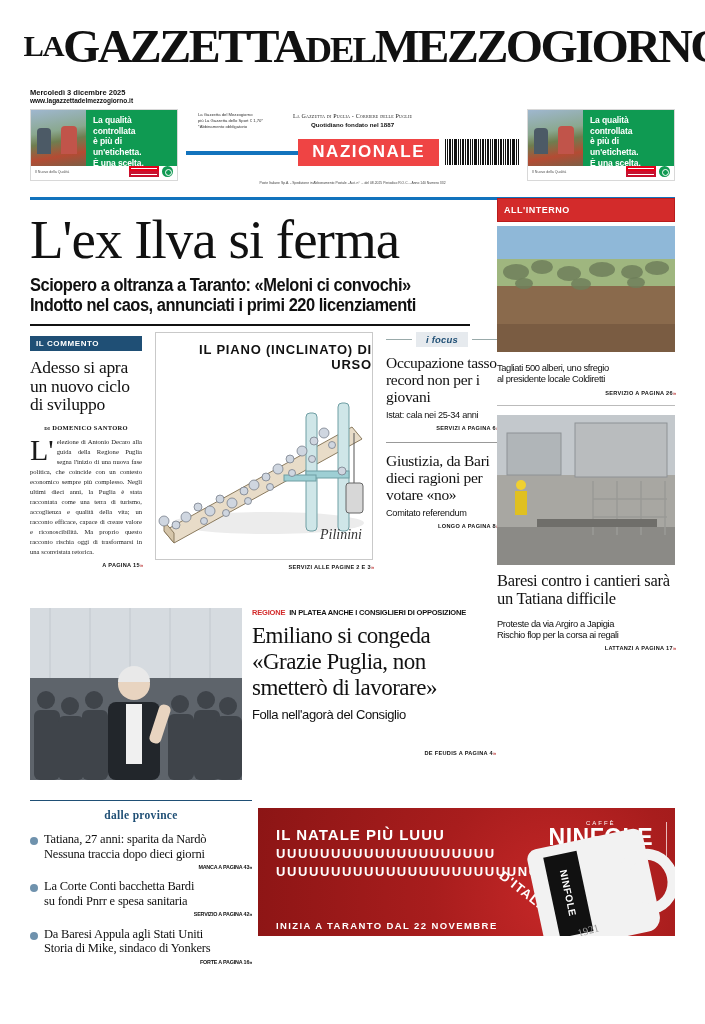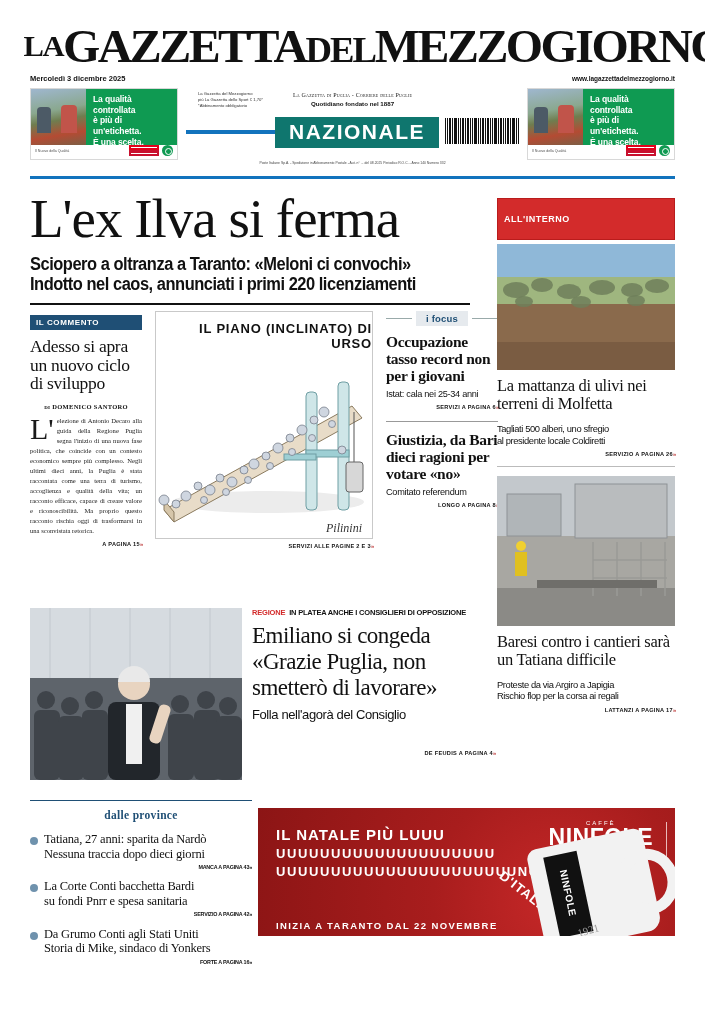"Mercoledì 3 dicembre 2025" .dateline-row { flex-direction: none -> column; margin-top: 5px -> 19px }
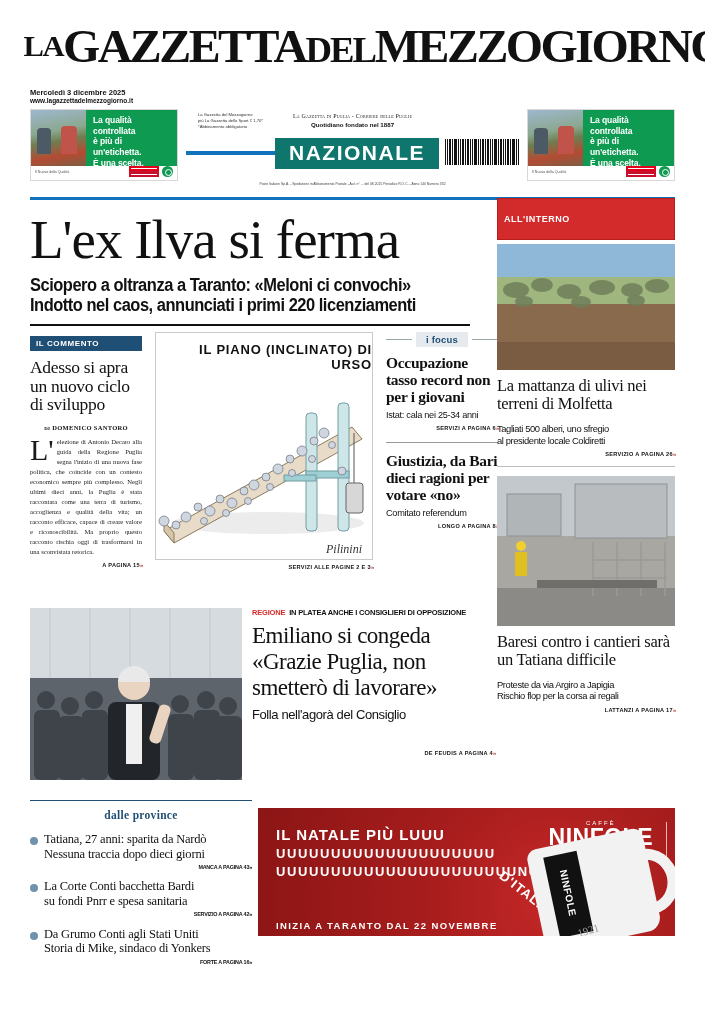"NAZIONALE" .nazionale { background: #0f766e -> #ef4444; font-size: 21px -> 17px }
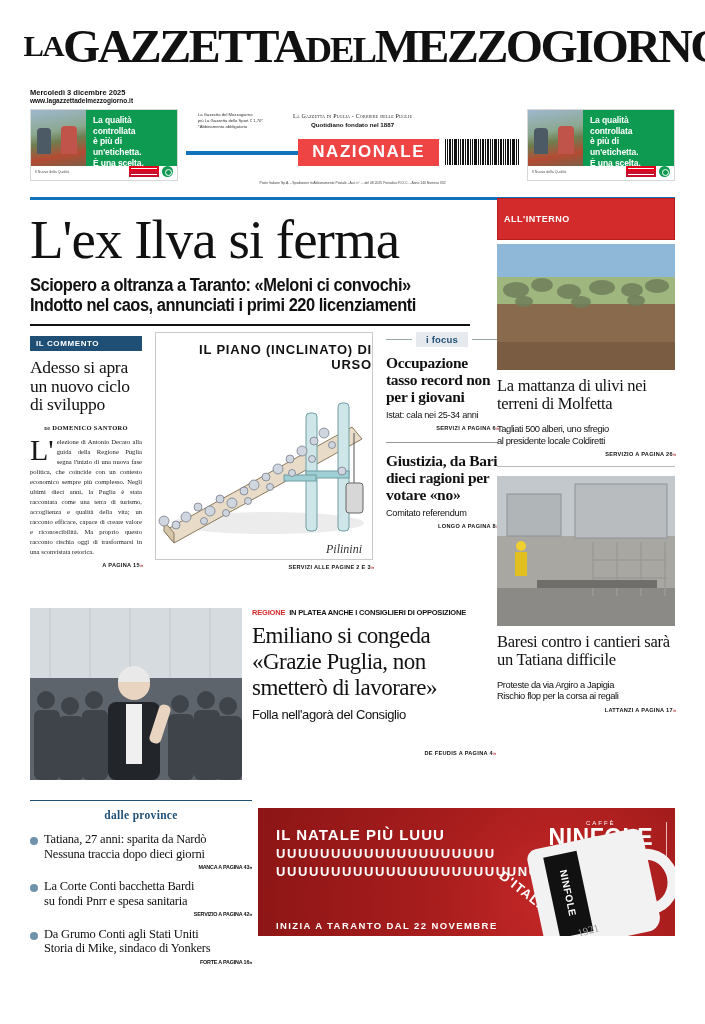"ALL'INTERNO" .tag-interno { padding: 15px 6px -> 6px 6px }
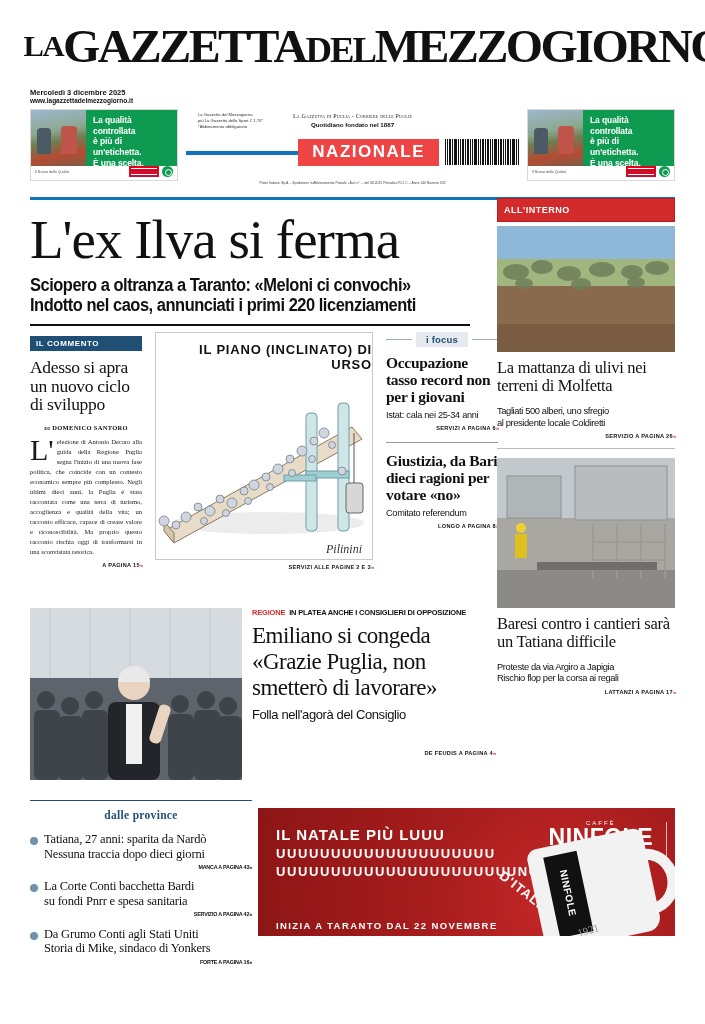"i focus" .focus-tagrow { font-style: none -> italic }
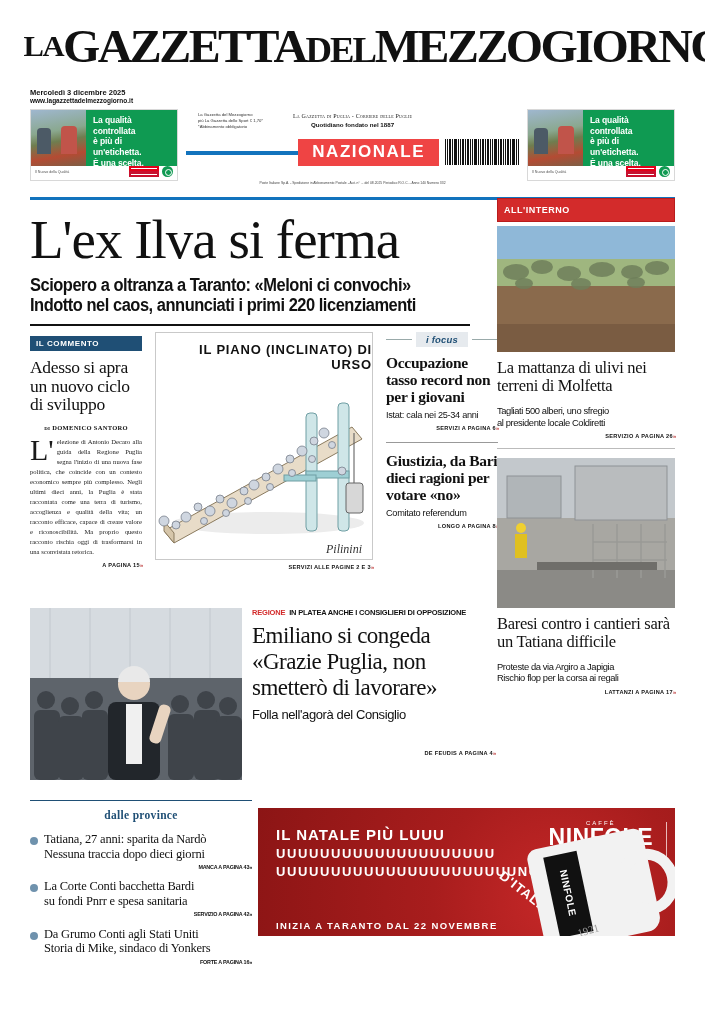"Occupazione tasso record non per" .focus-title { font-weight: bold -> none }
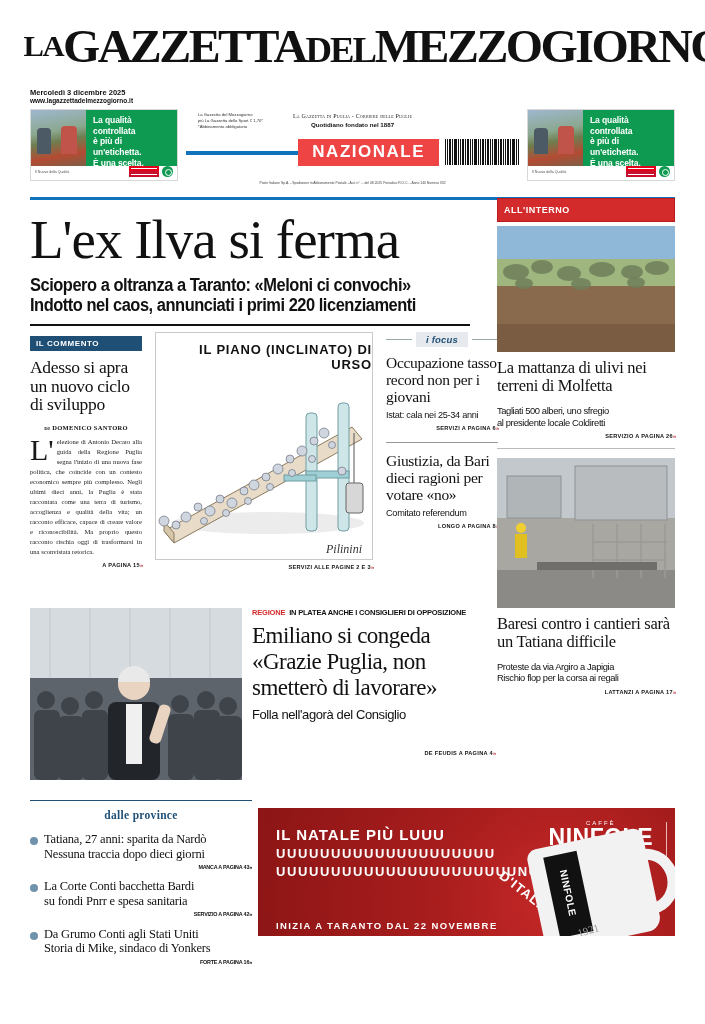"La mattanza di ulivi nei" div.rail-title { html: <div>La mattanza di ulivi nei terreni di Molfetta</div> -> none }
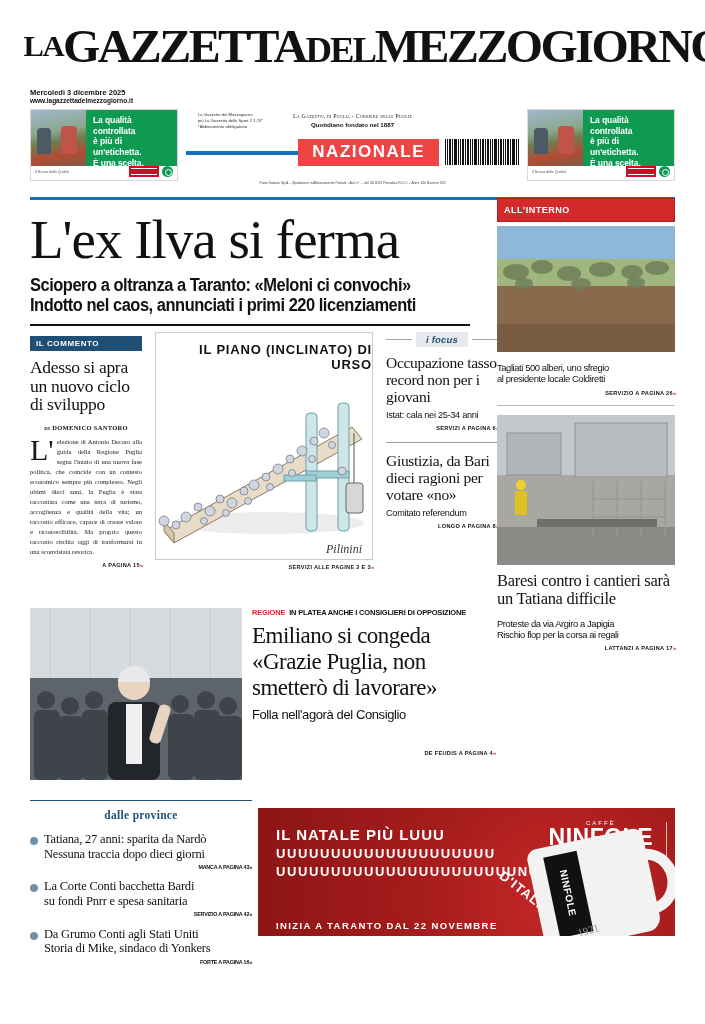"Pilinini" .cartoon-sign { bottom: 2px -> 16px; font-size: 12px -> 14px }
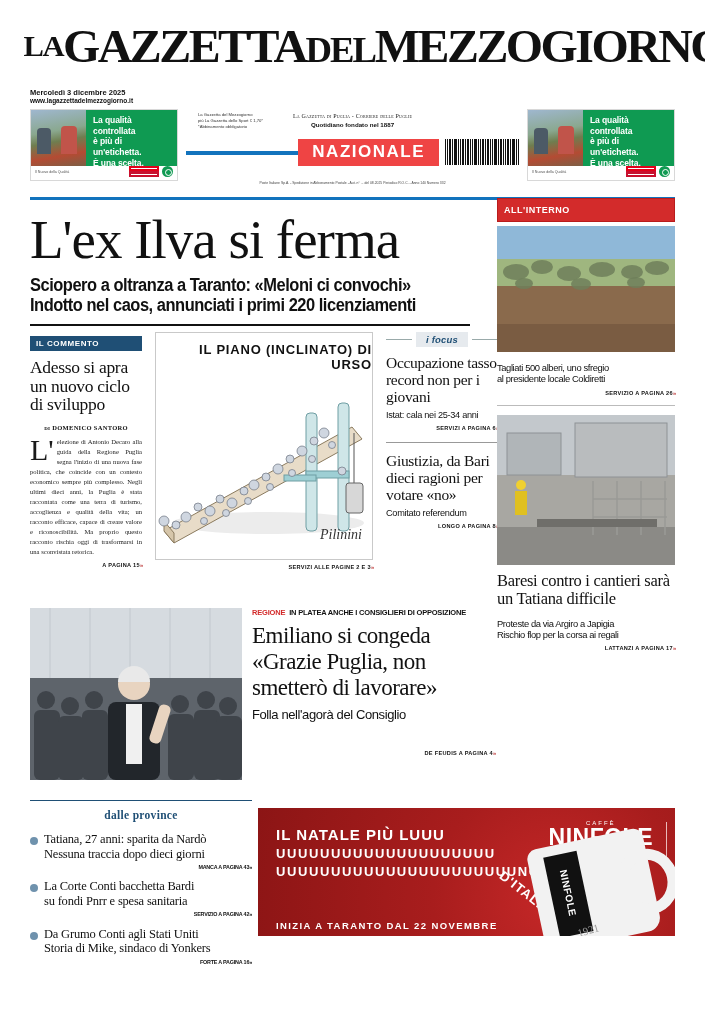"Da Grumo Conti agli Stati" div { text: Grumo Conti -> Baresi Appula }
